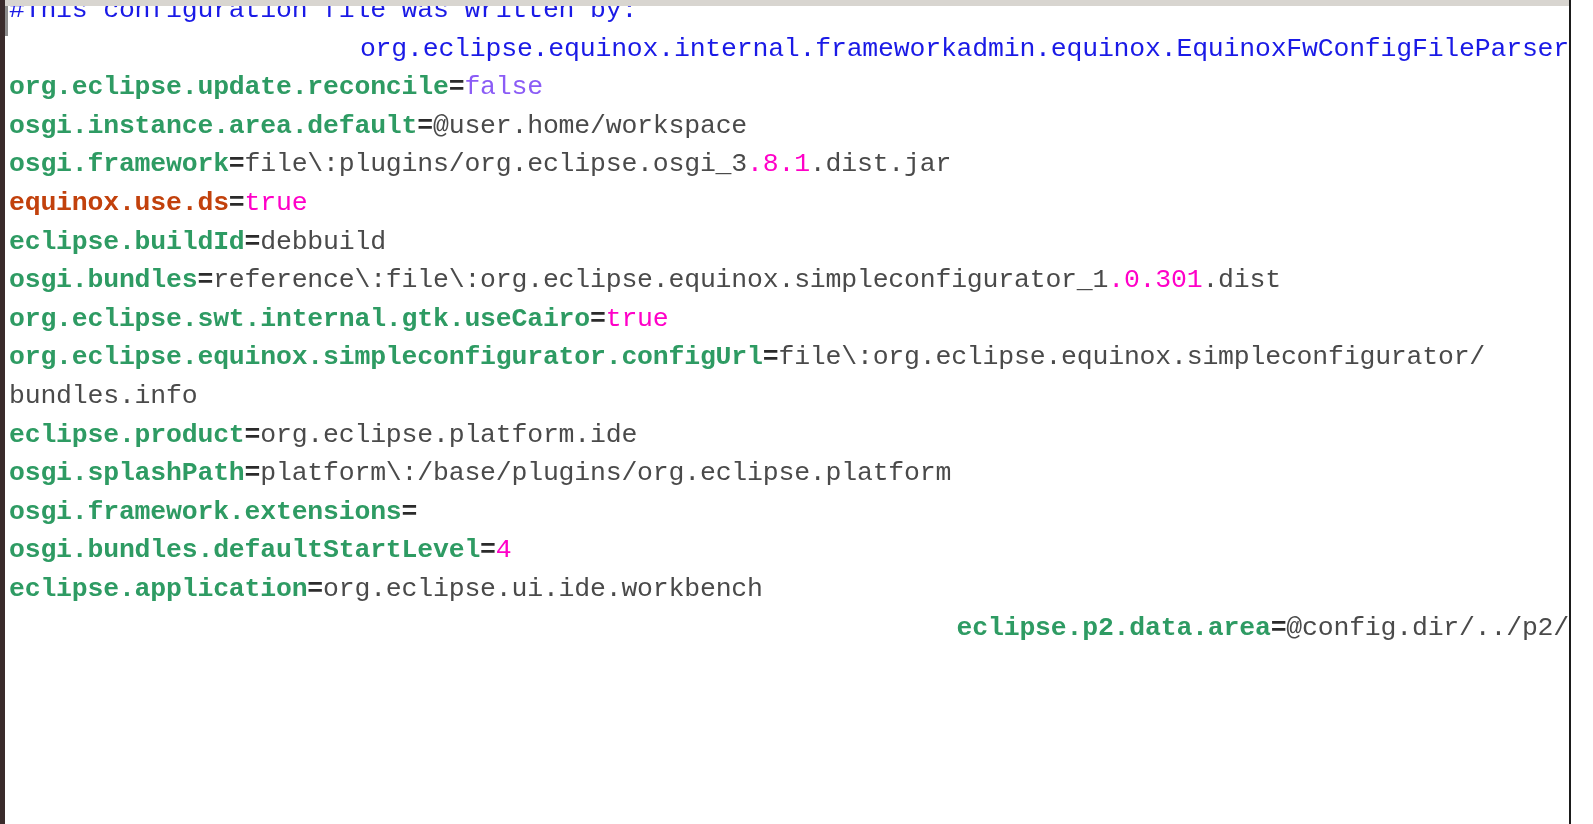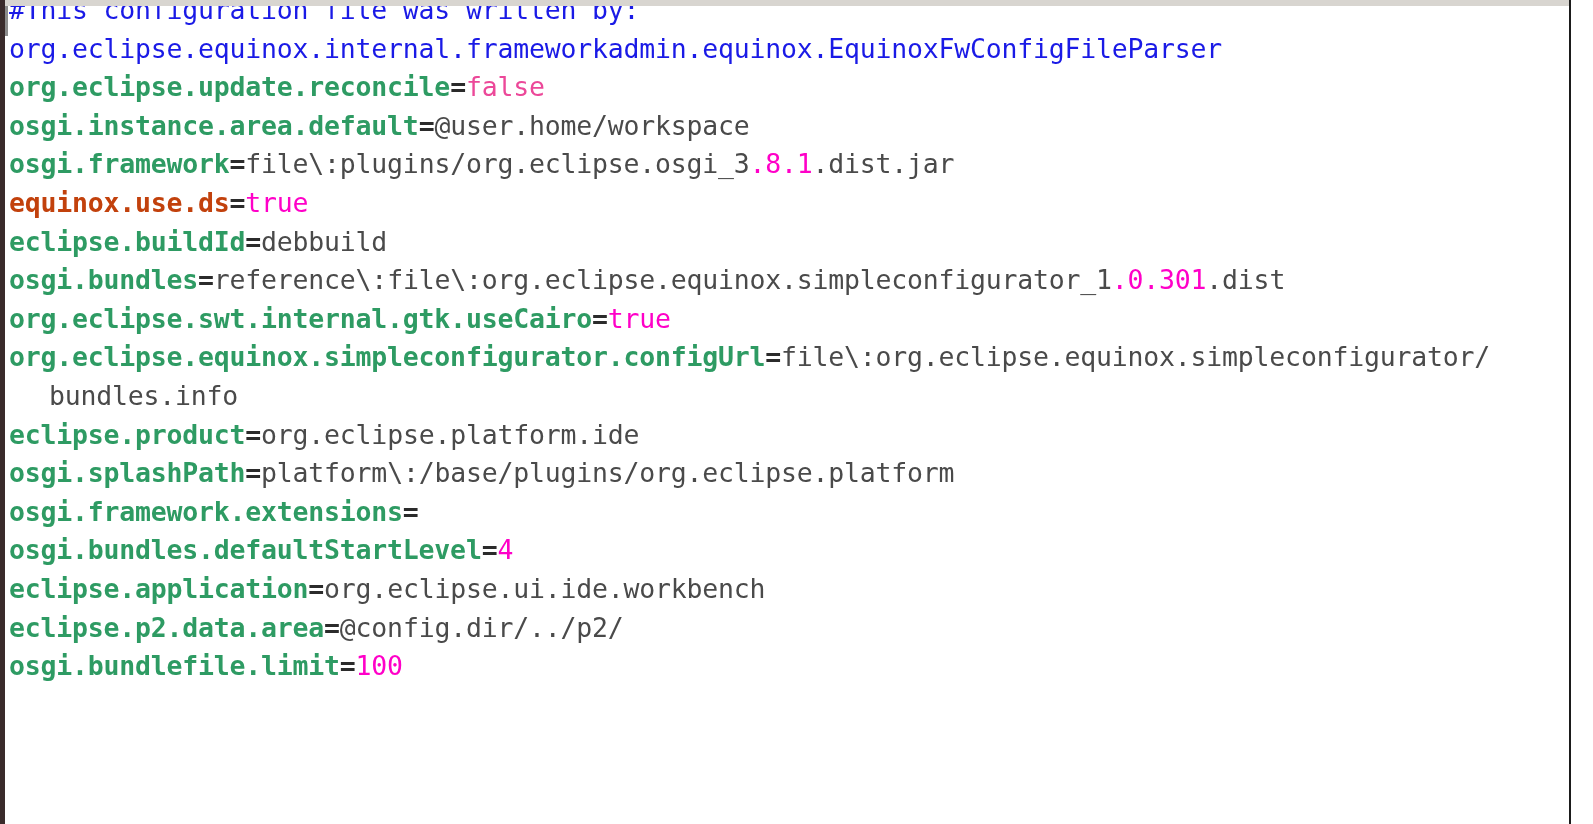"#This configuration file was written" #text-viewport { font-family: none -> Liberation Mono, monospace }
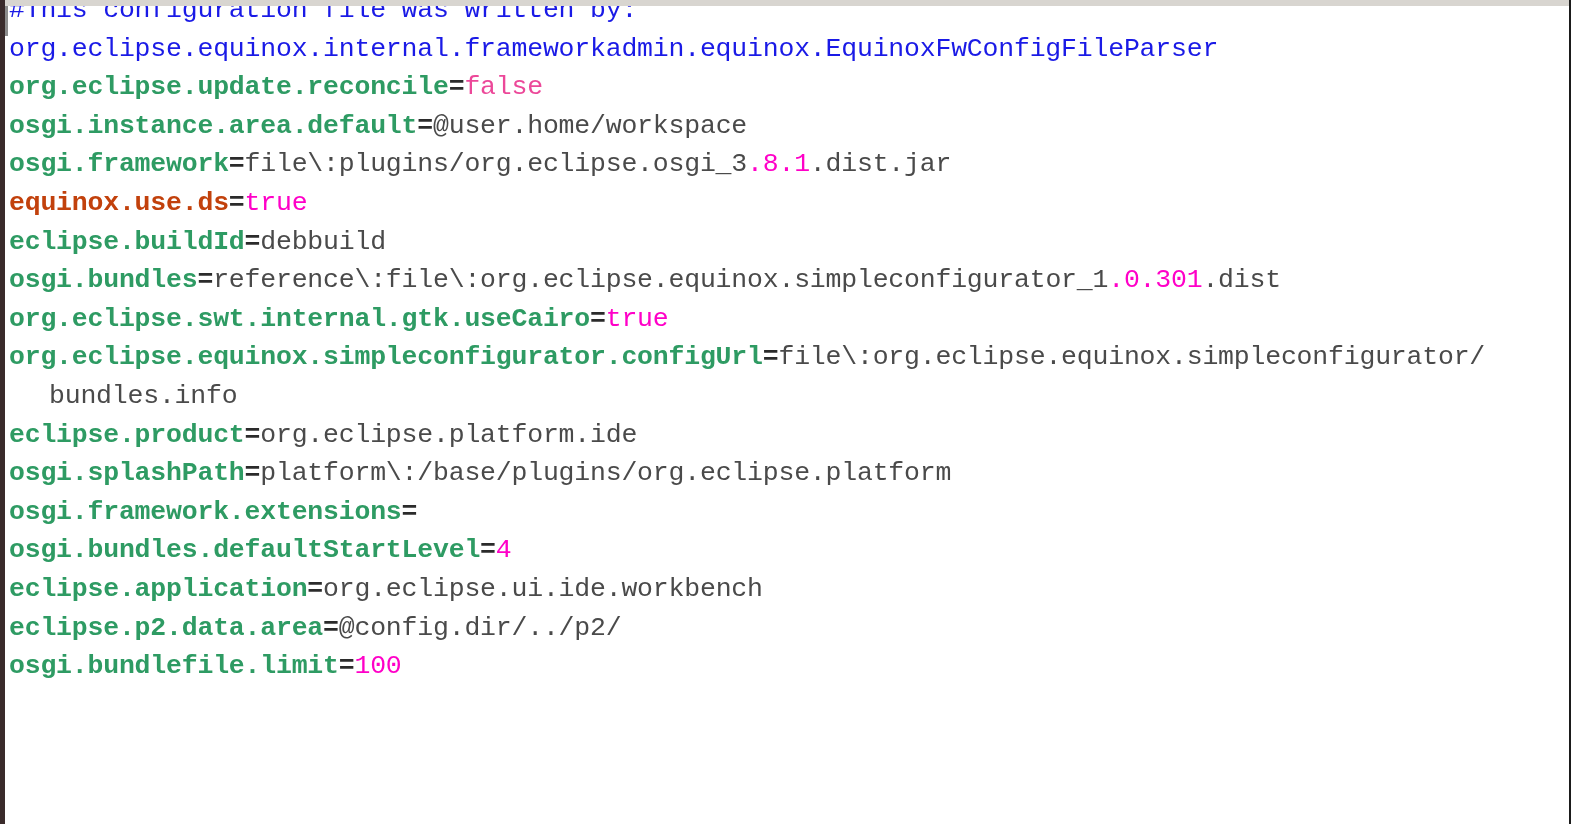"org.eclipse.equinox.internal.frameworkad" div.code-line { text-align: none -> right }
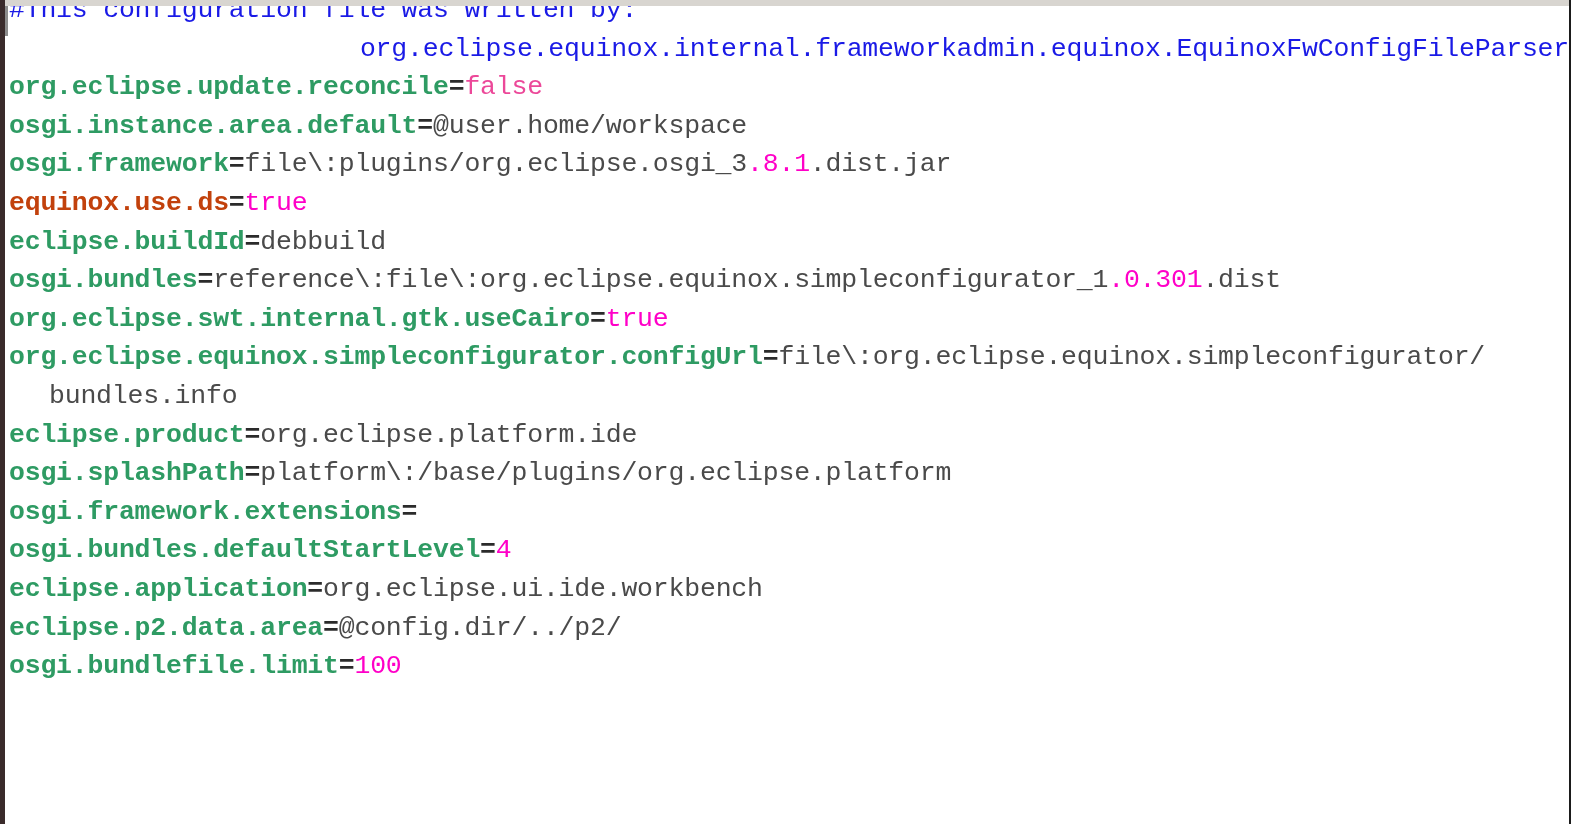"false" span.tok-lit { color: #ec4899 -> #8b5cf6 }
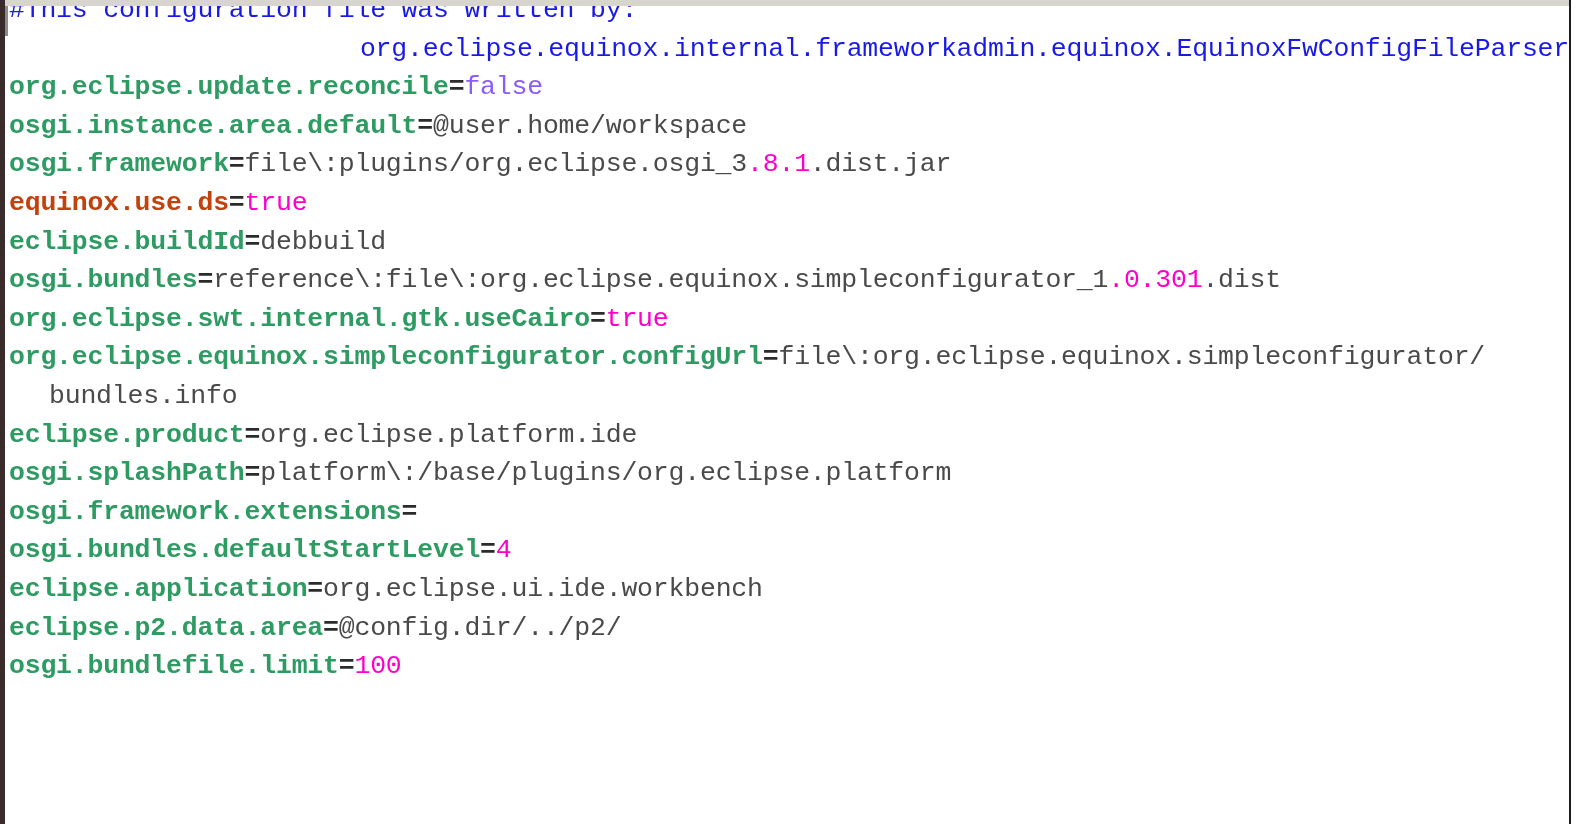"bundles.info" div.code-line { margin-left: 40px -> none }
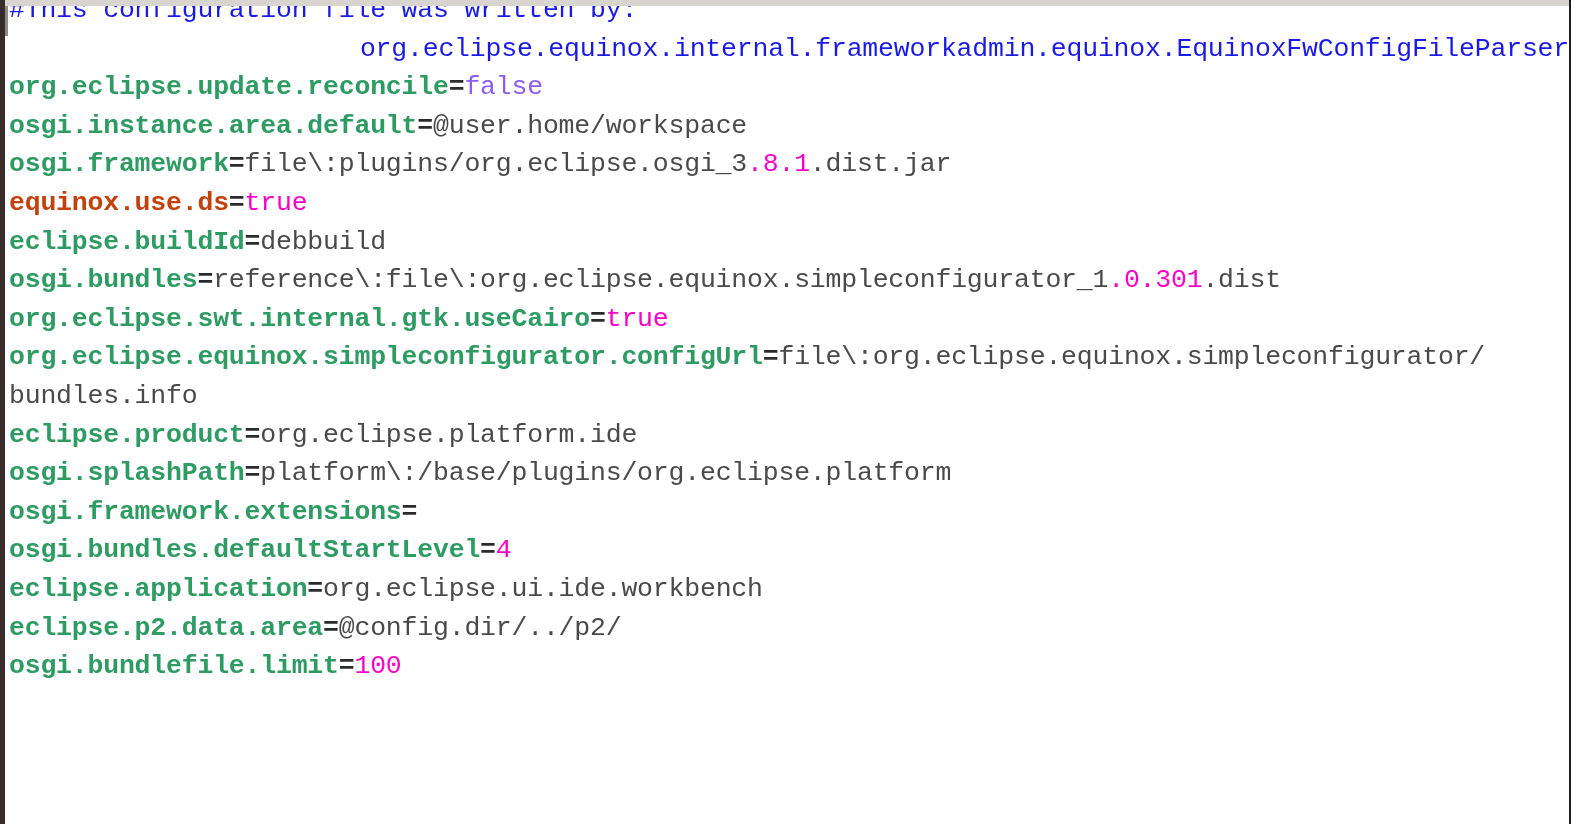"eclipse.p2.data.area=@config.dir/../p2/" div.code-line { text-align: none -> right }
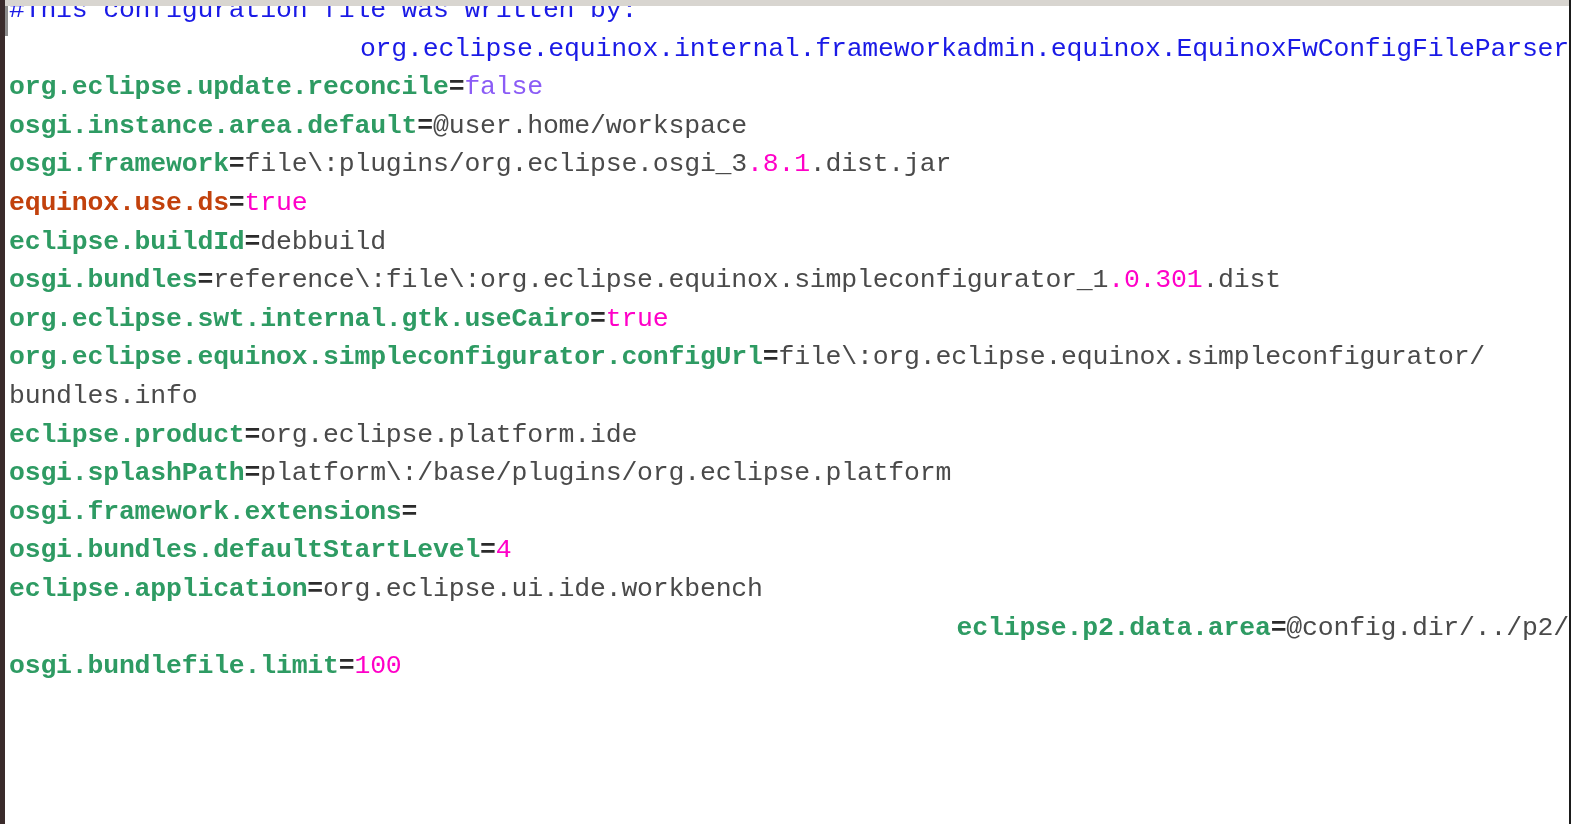"osgi.bundlefile.limit=100" div.code-line { html: <div><span>osgi.bundlefile.limit</span><span>=</span><span>100</span></div> -> none }
